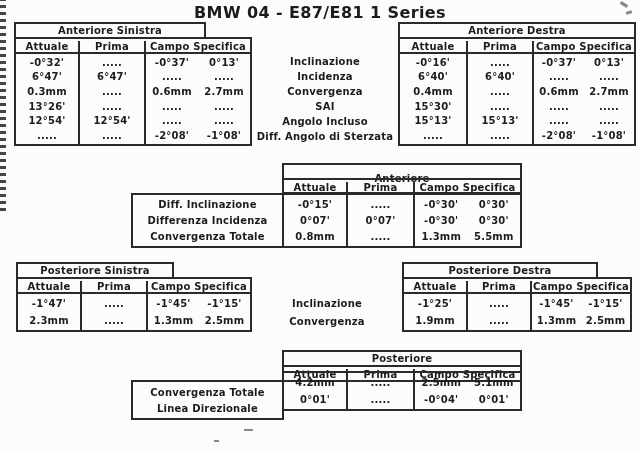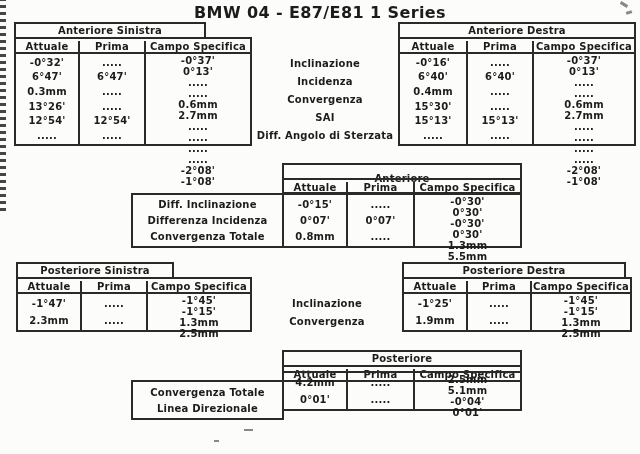"-0°37'" .pair { flex-direction: column -> none }
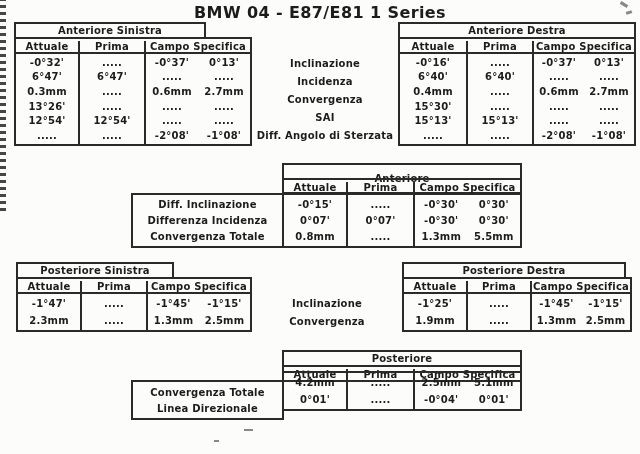"Angolo Incluso" div.ln { html: none -> <div>Angolo Incluso</div> }
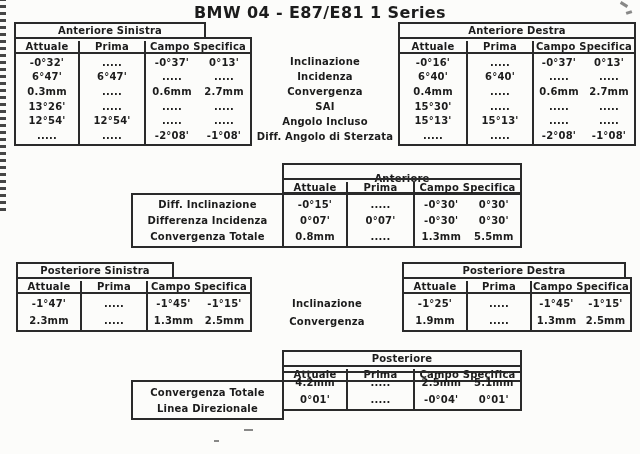"Posteriore Destra" div.abs { width: 224px -> 196px }
